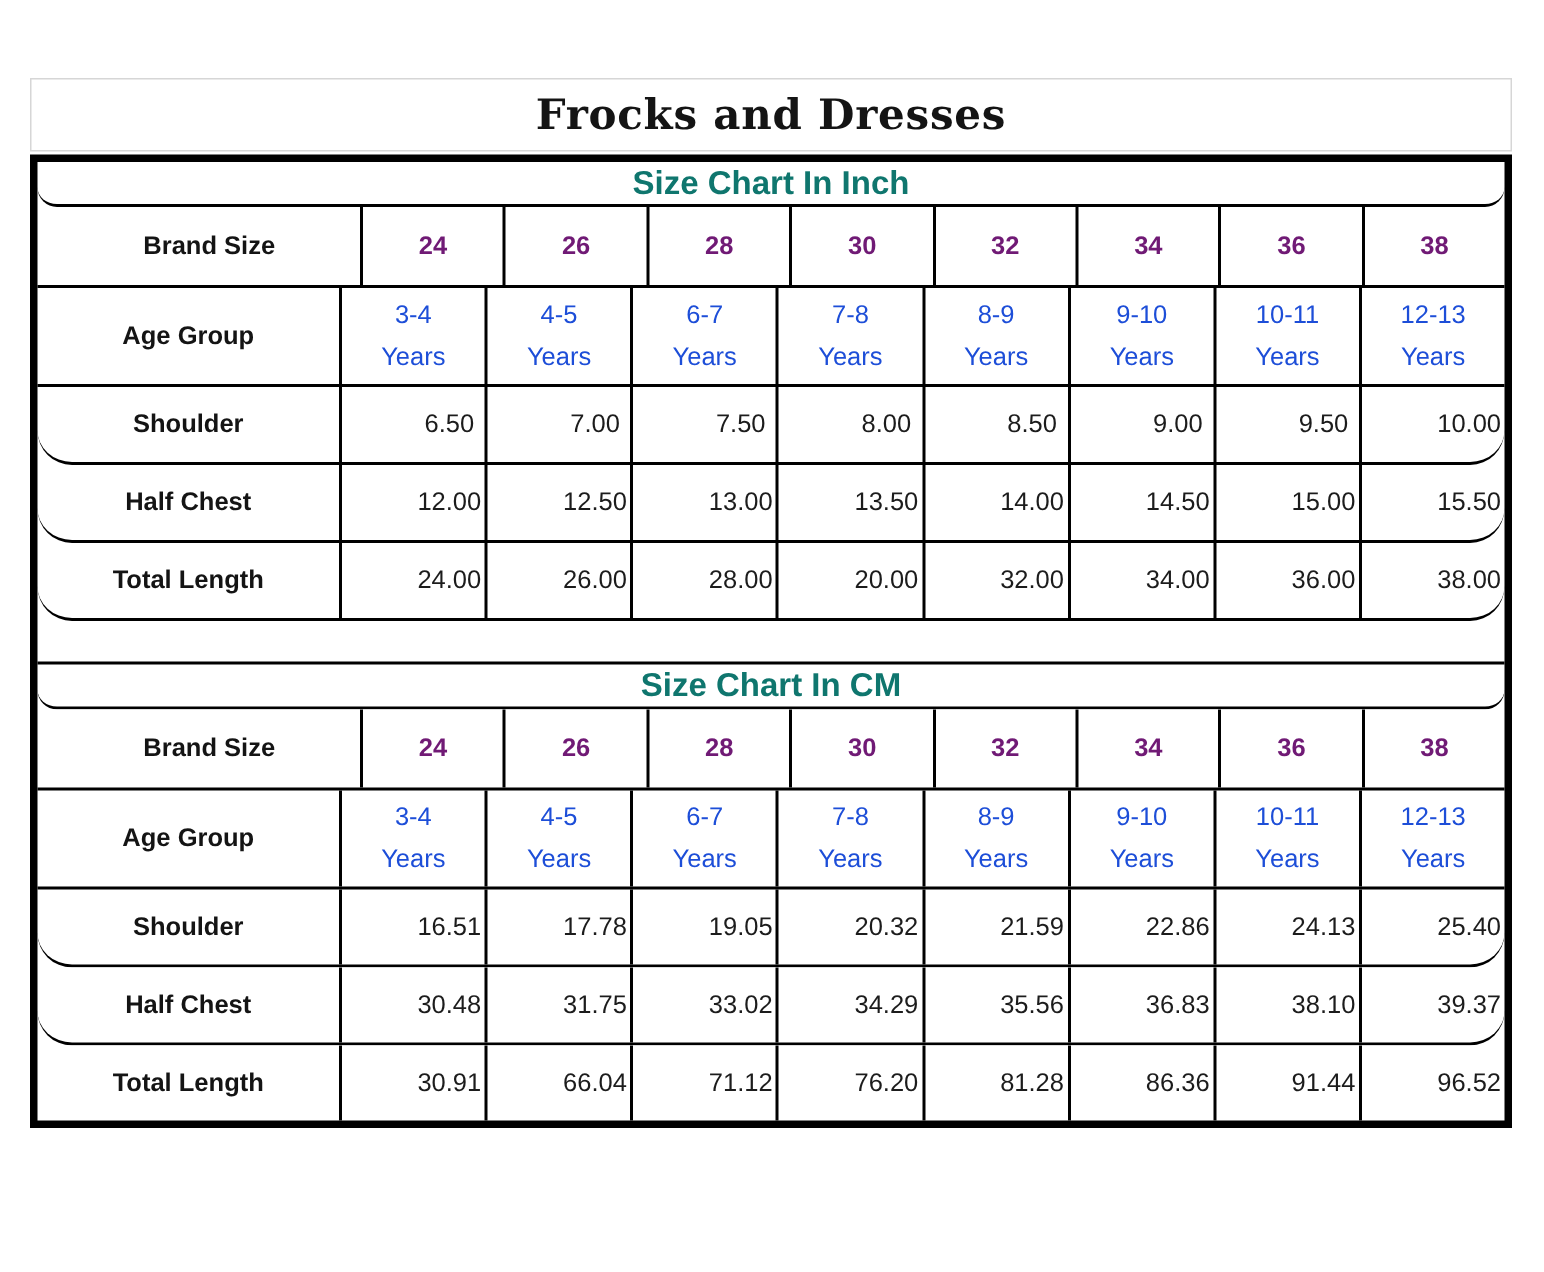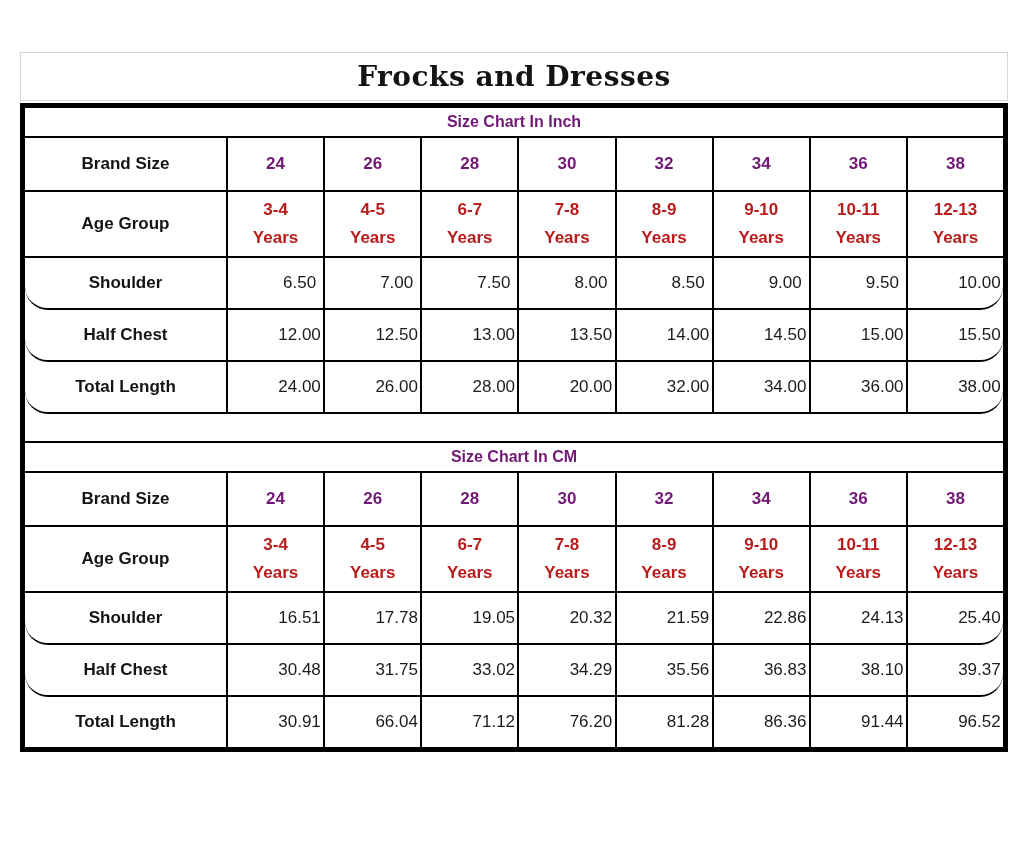"Size Chart In Inch" .section-row { border-radius: none -> 13px; color: #701a75 -> #0f766e; font-size: 16px -> 22px }
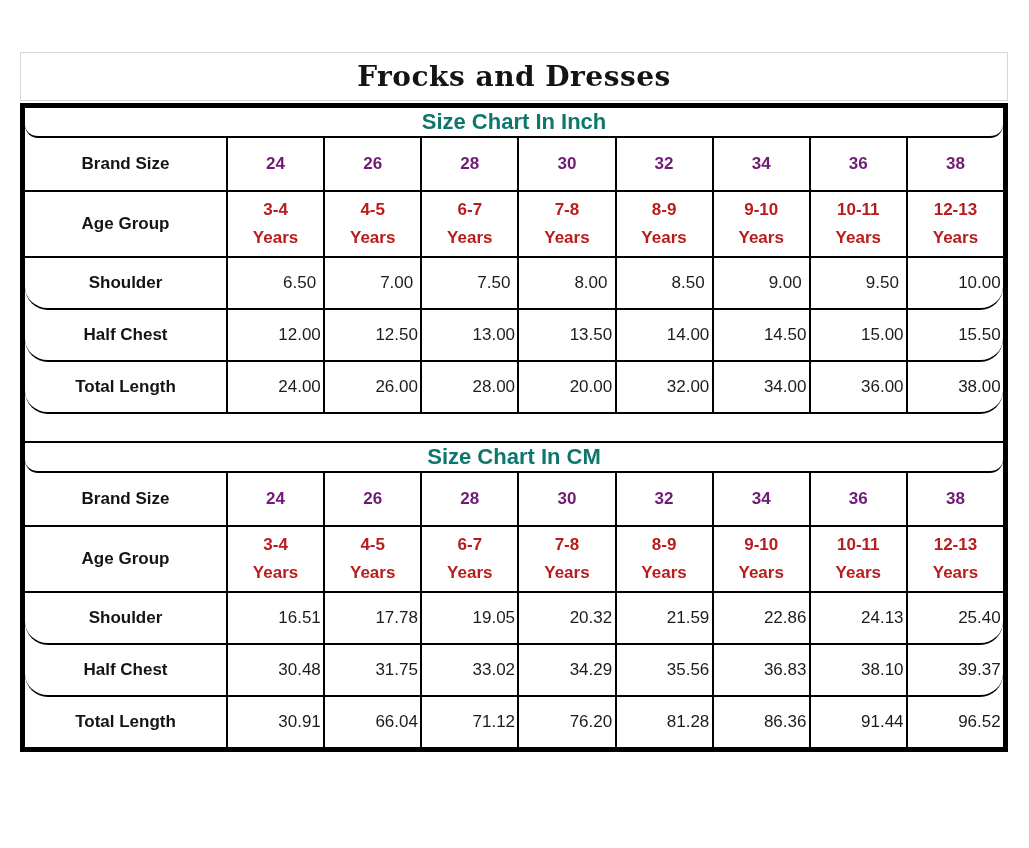"Brand Size" .brand-row { padding-left: none -> 14px }
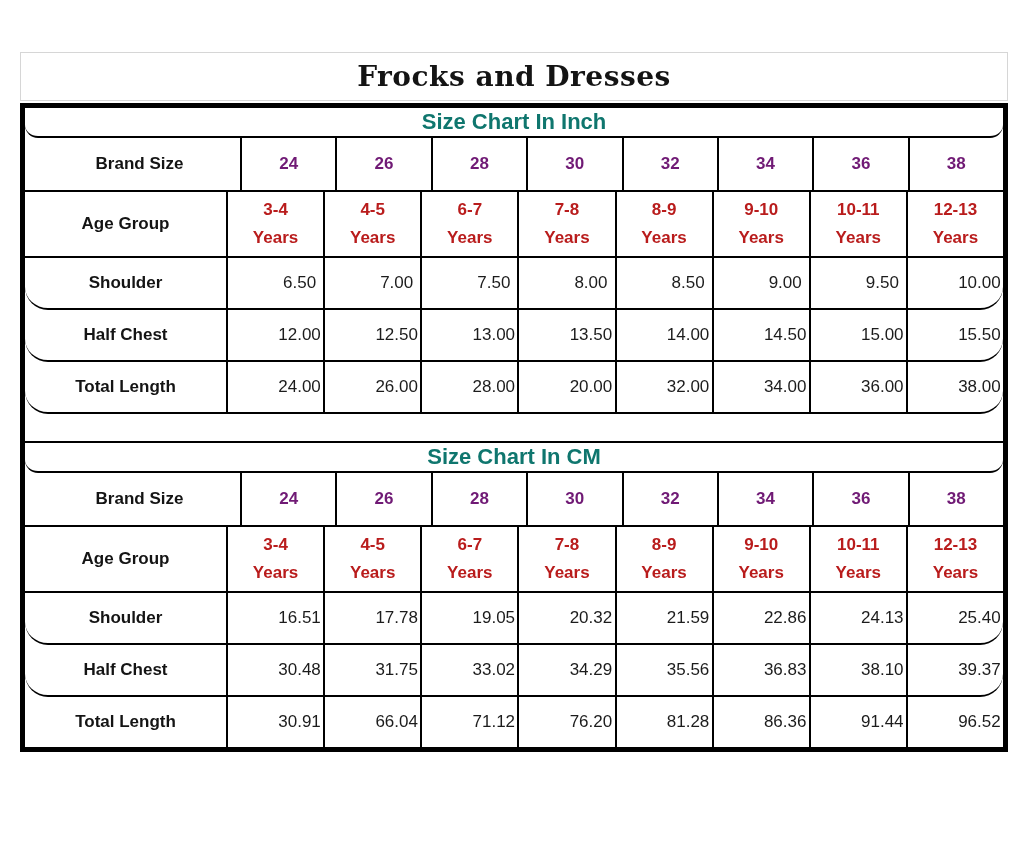"3-4" .age-line { color: #b91c1c -> #1d4ed8; font-weight: 700 -> 400 }
